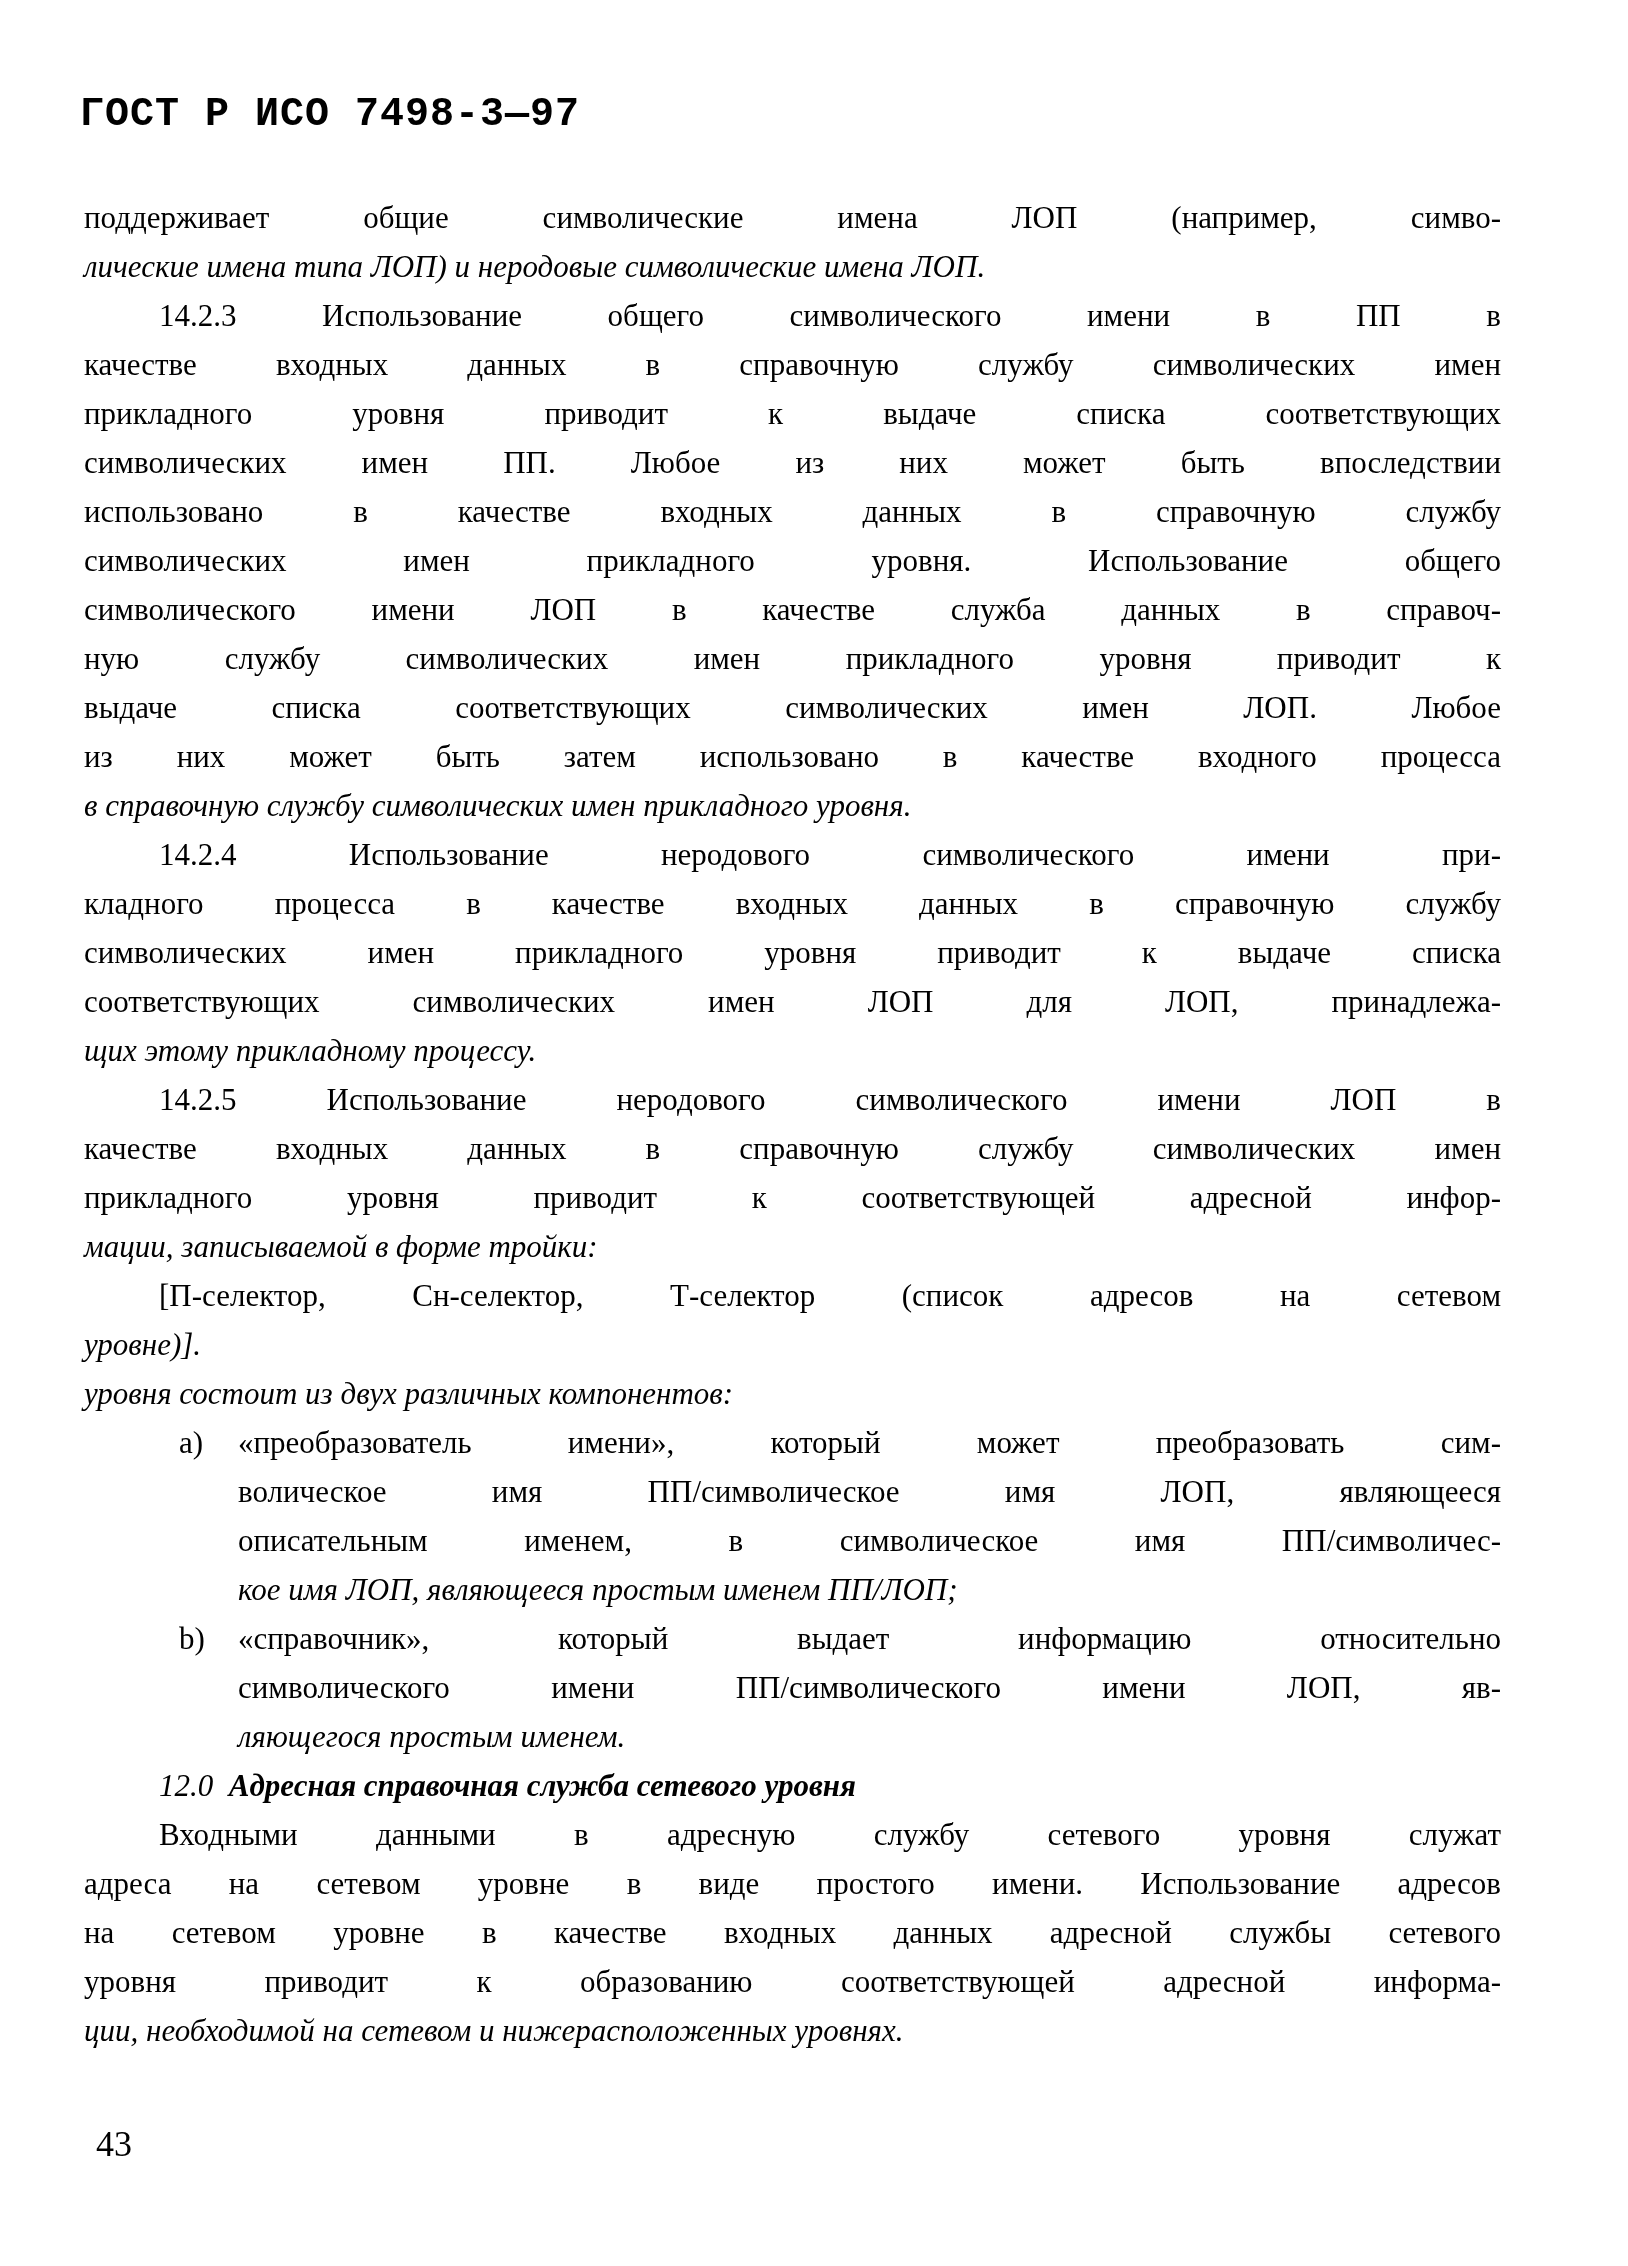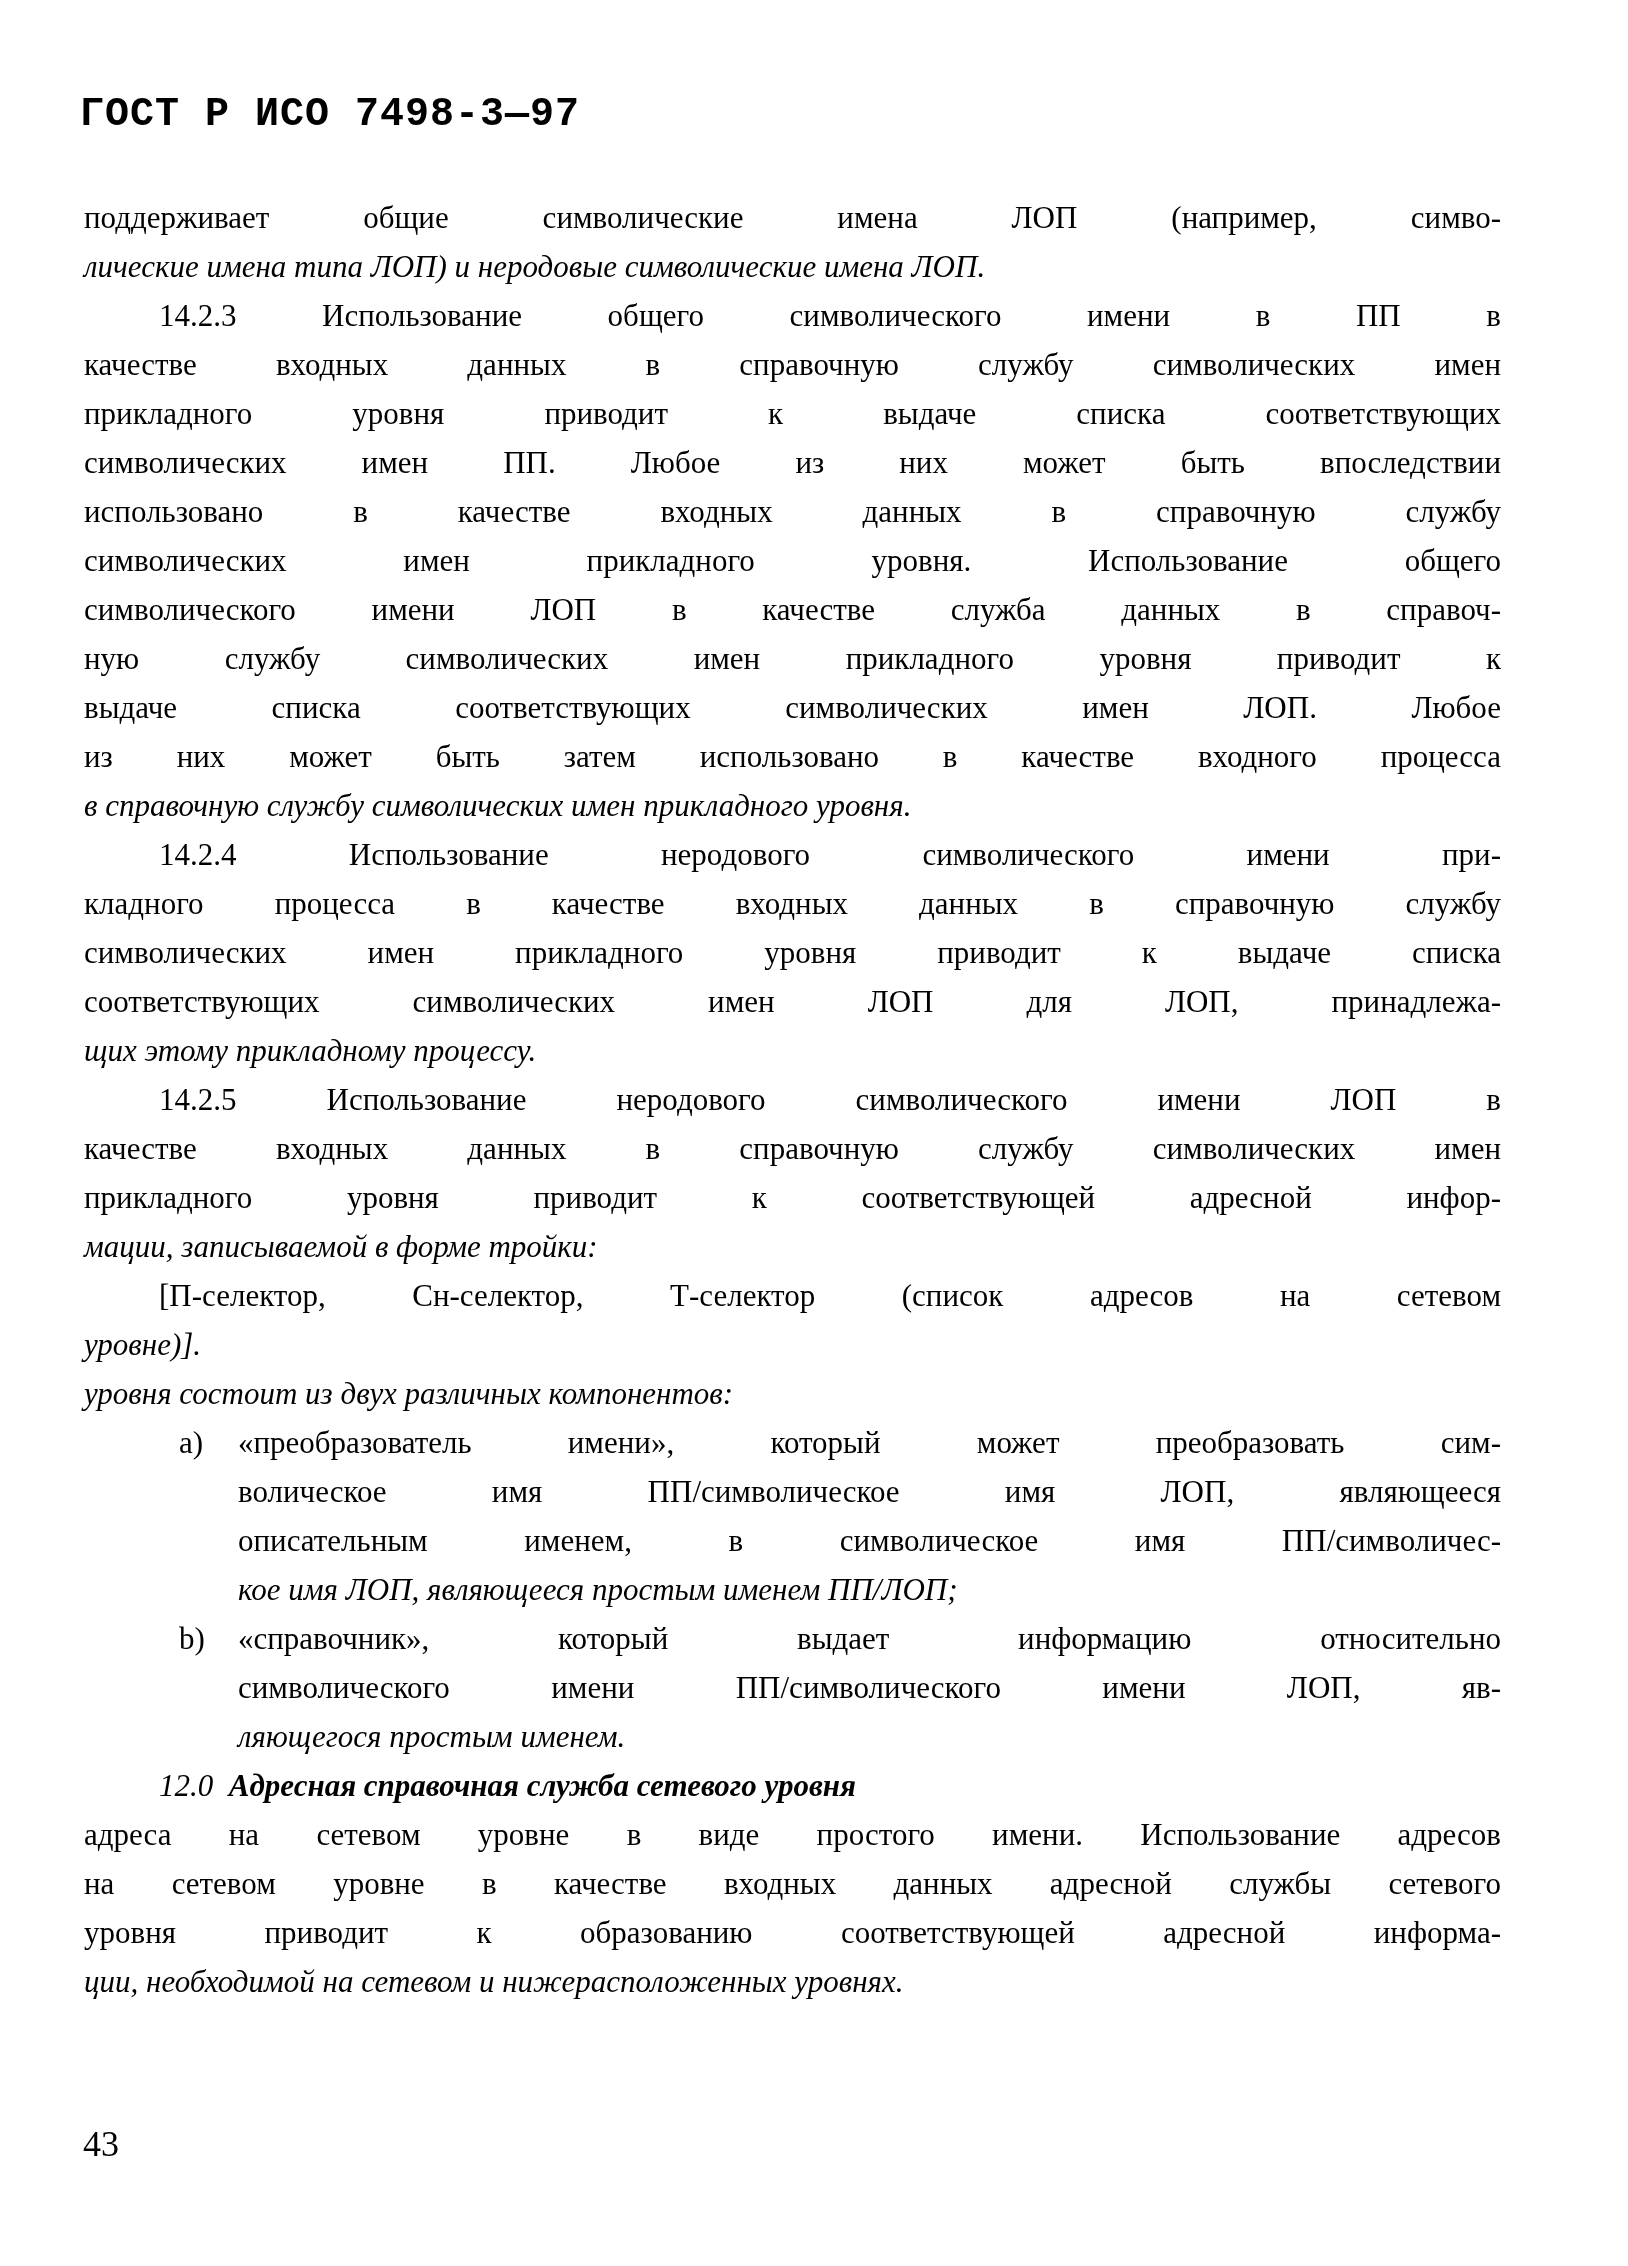"Входными данными в адресную службу" div.ln { html: none -> <div>Входными данными в адресную службу сетевого уровня служат</div> }
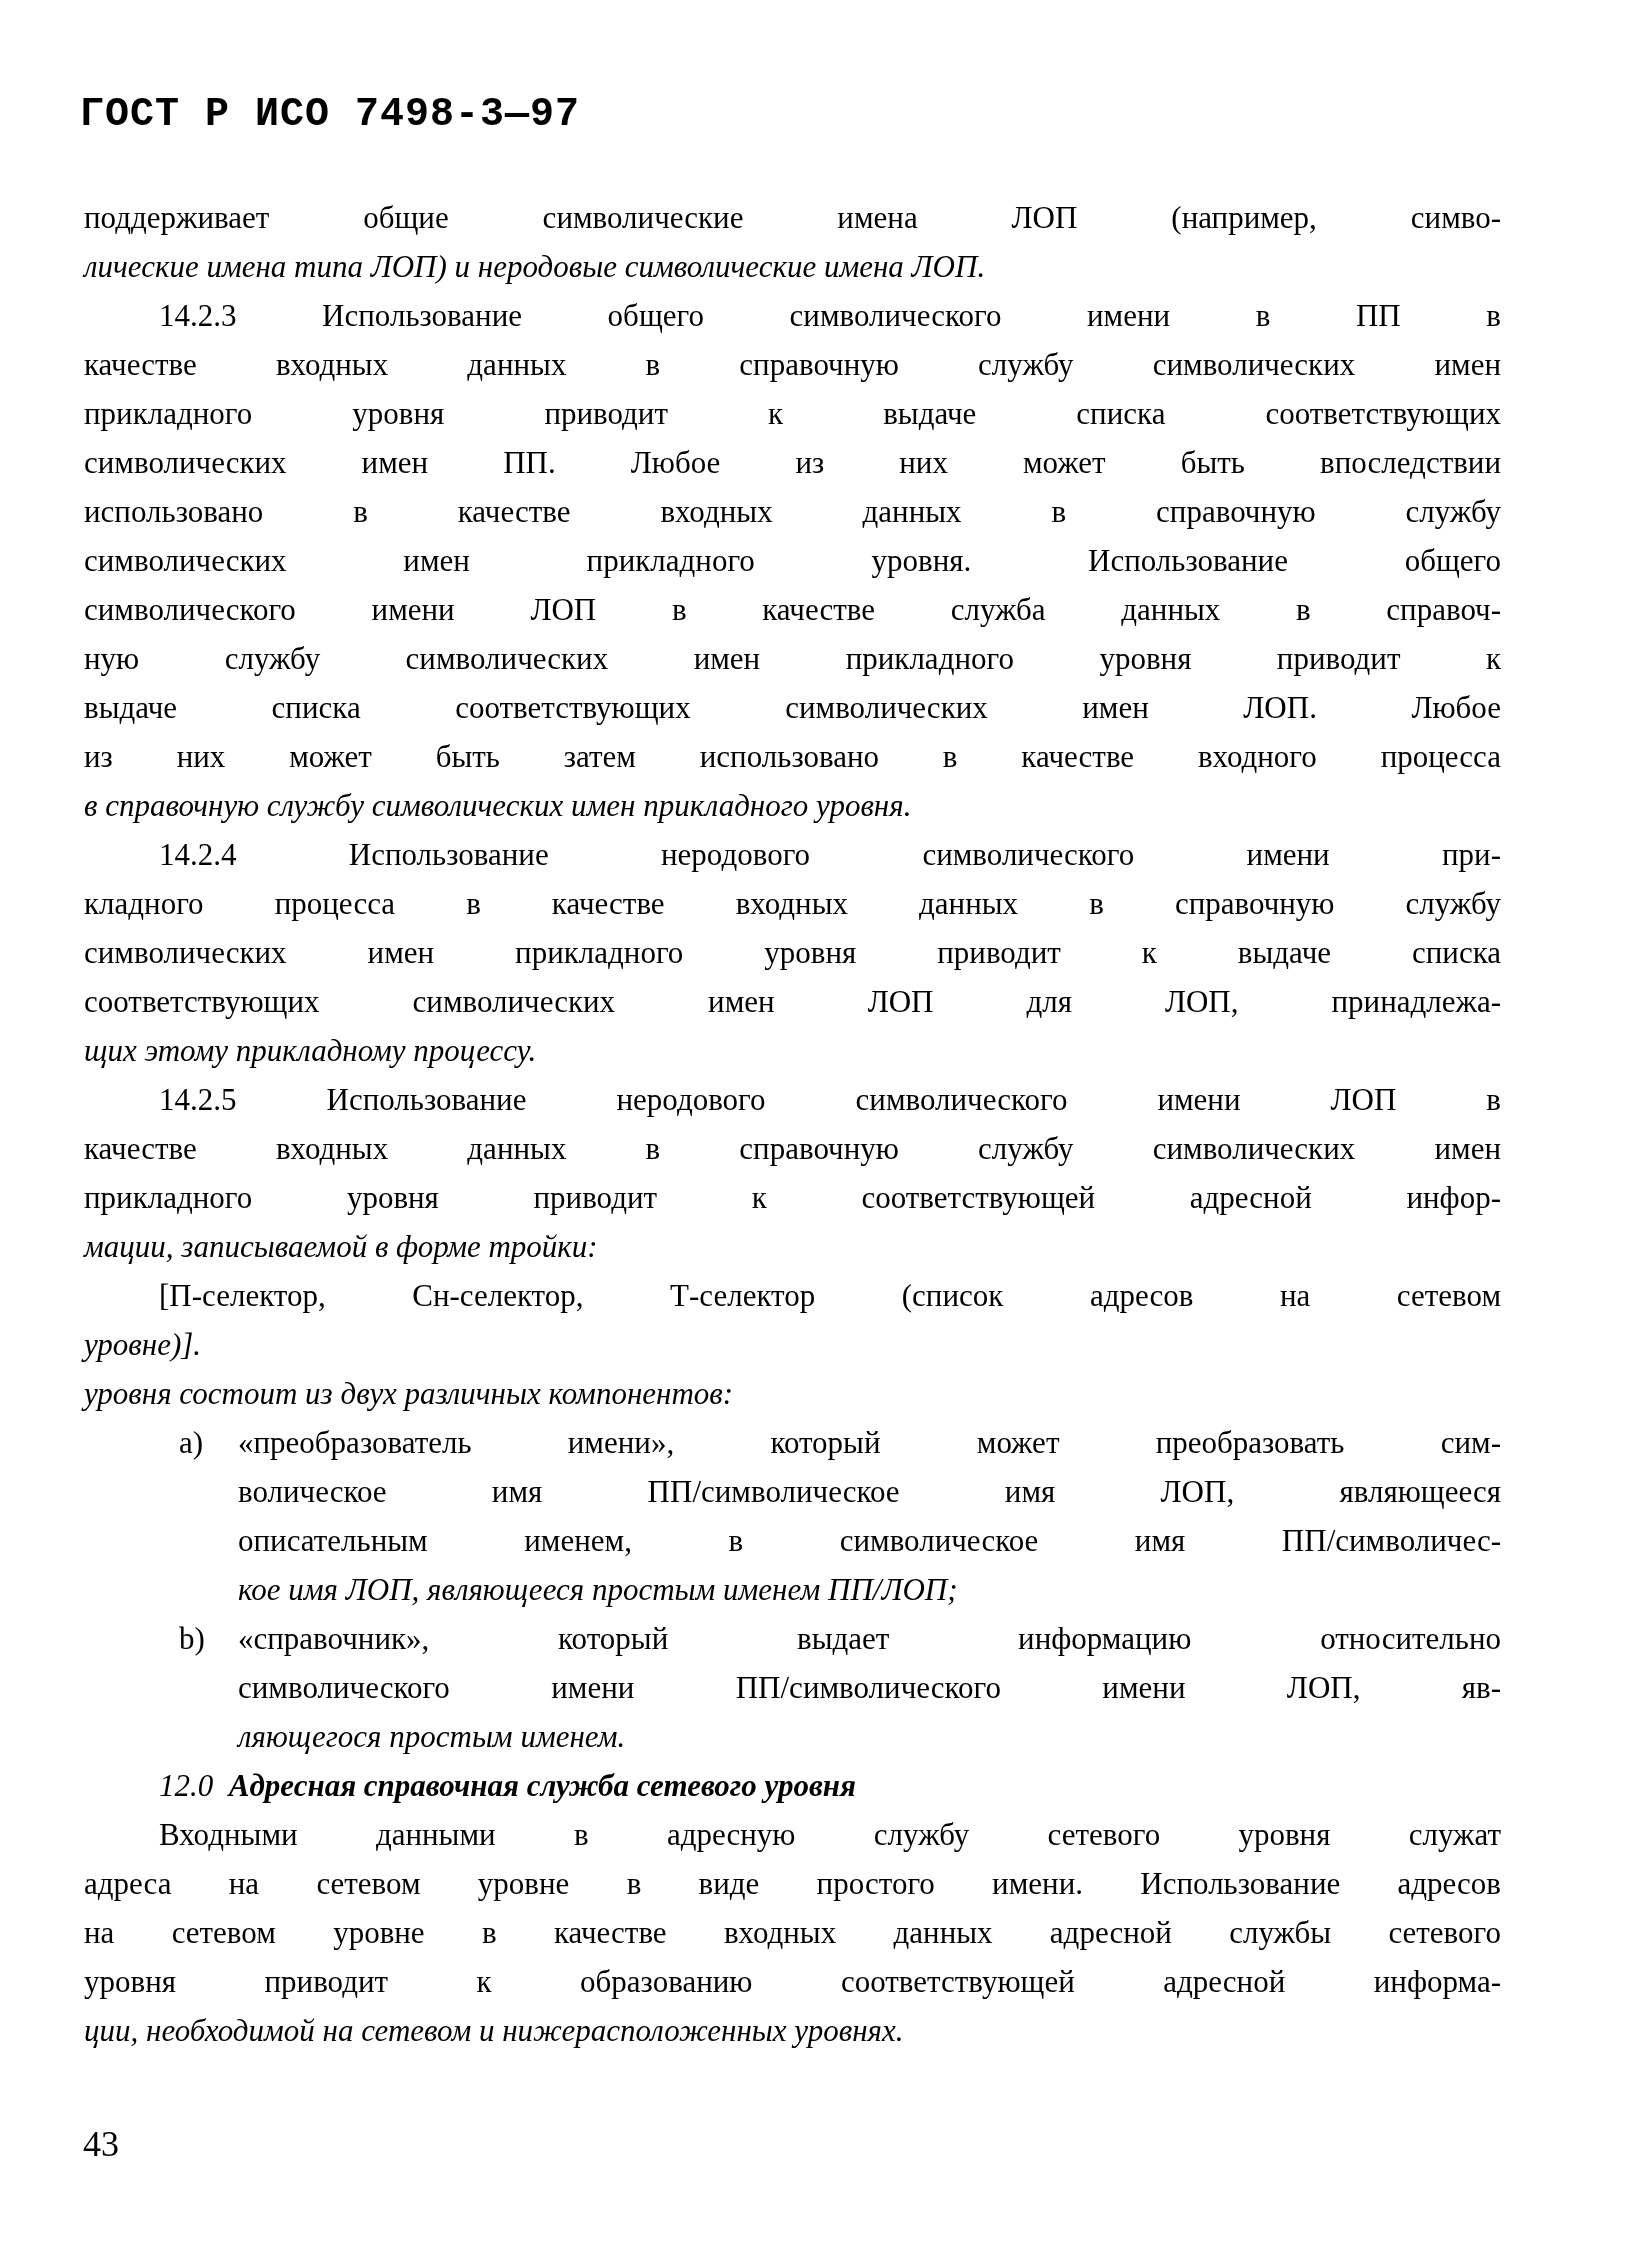"43" .pgnum { left: 83px -> 96px }
